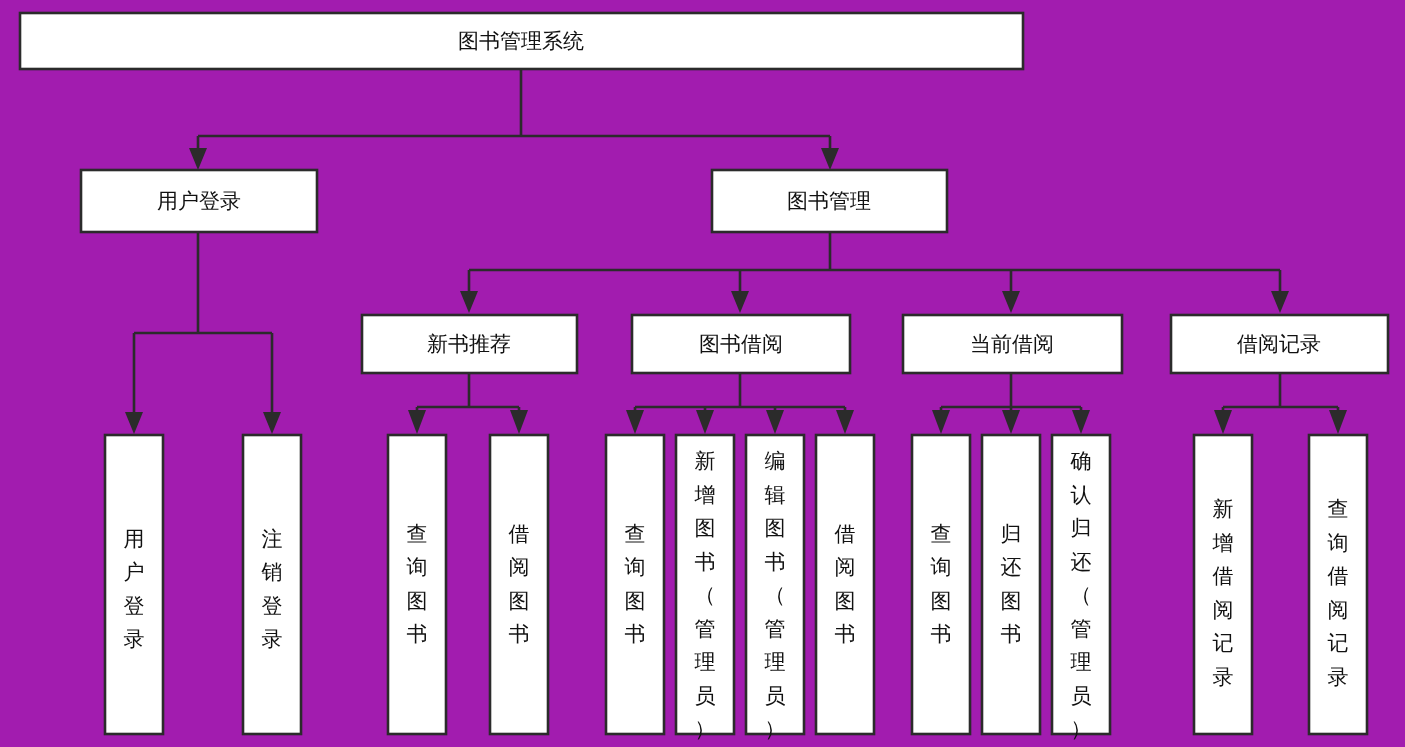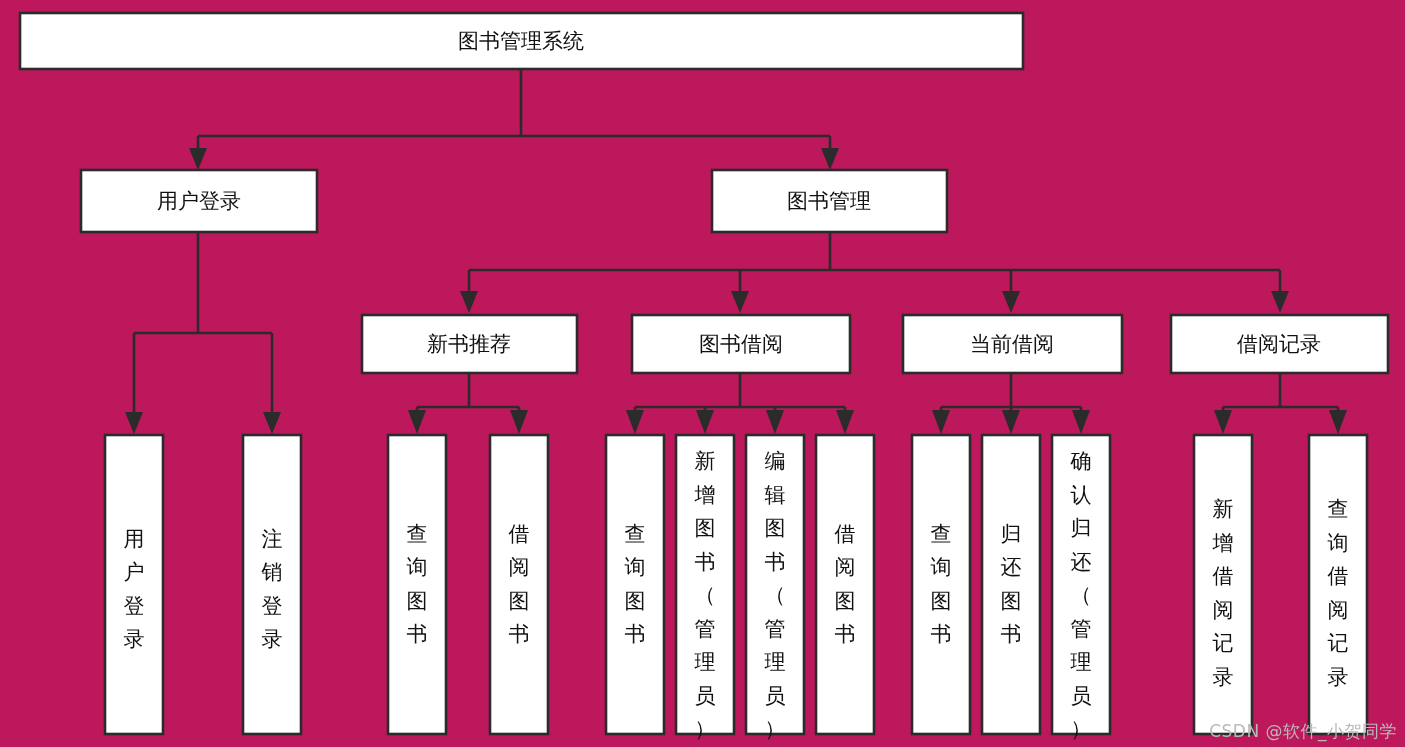"图书管理系统" #diagram-root { background: #be185d -> #a21caf }
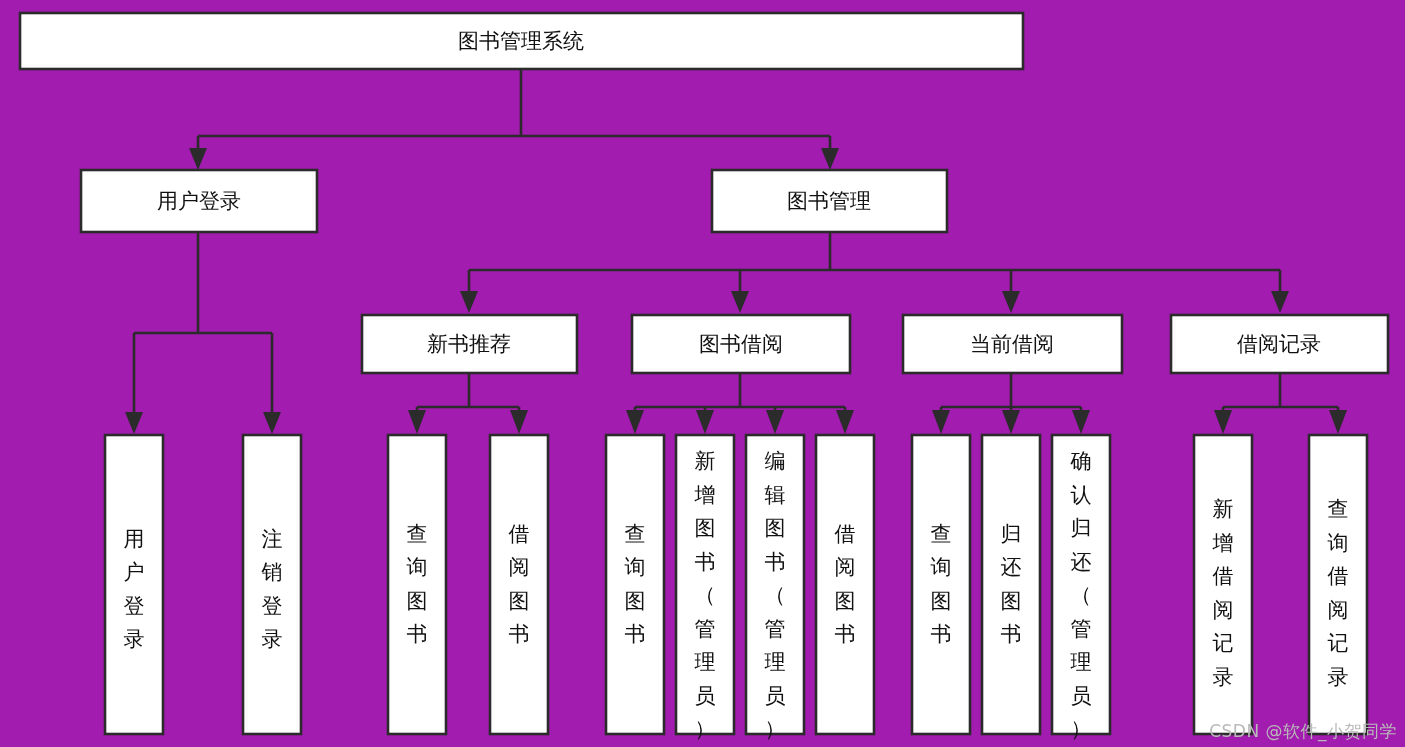"CSDN @软件_小贺同学" div.watermark { html: <div>CSDN @软件_小贺同学</div> -> none }
